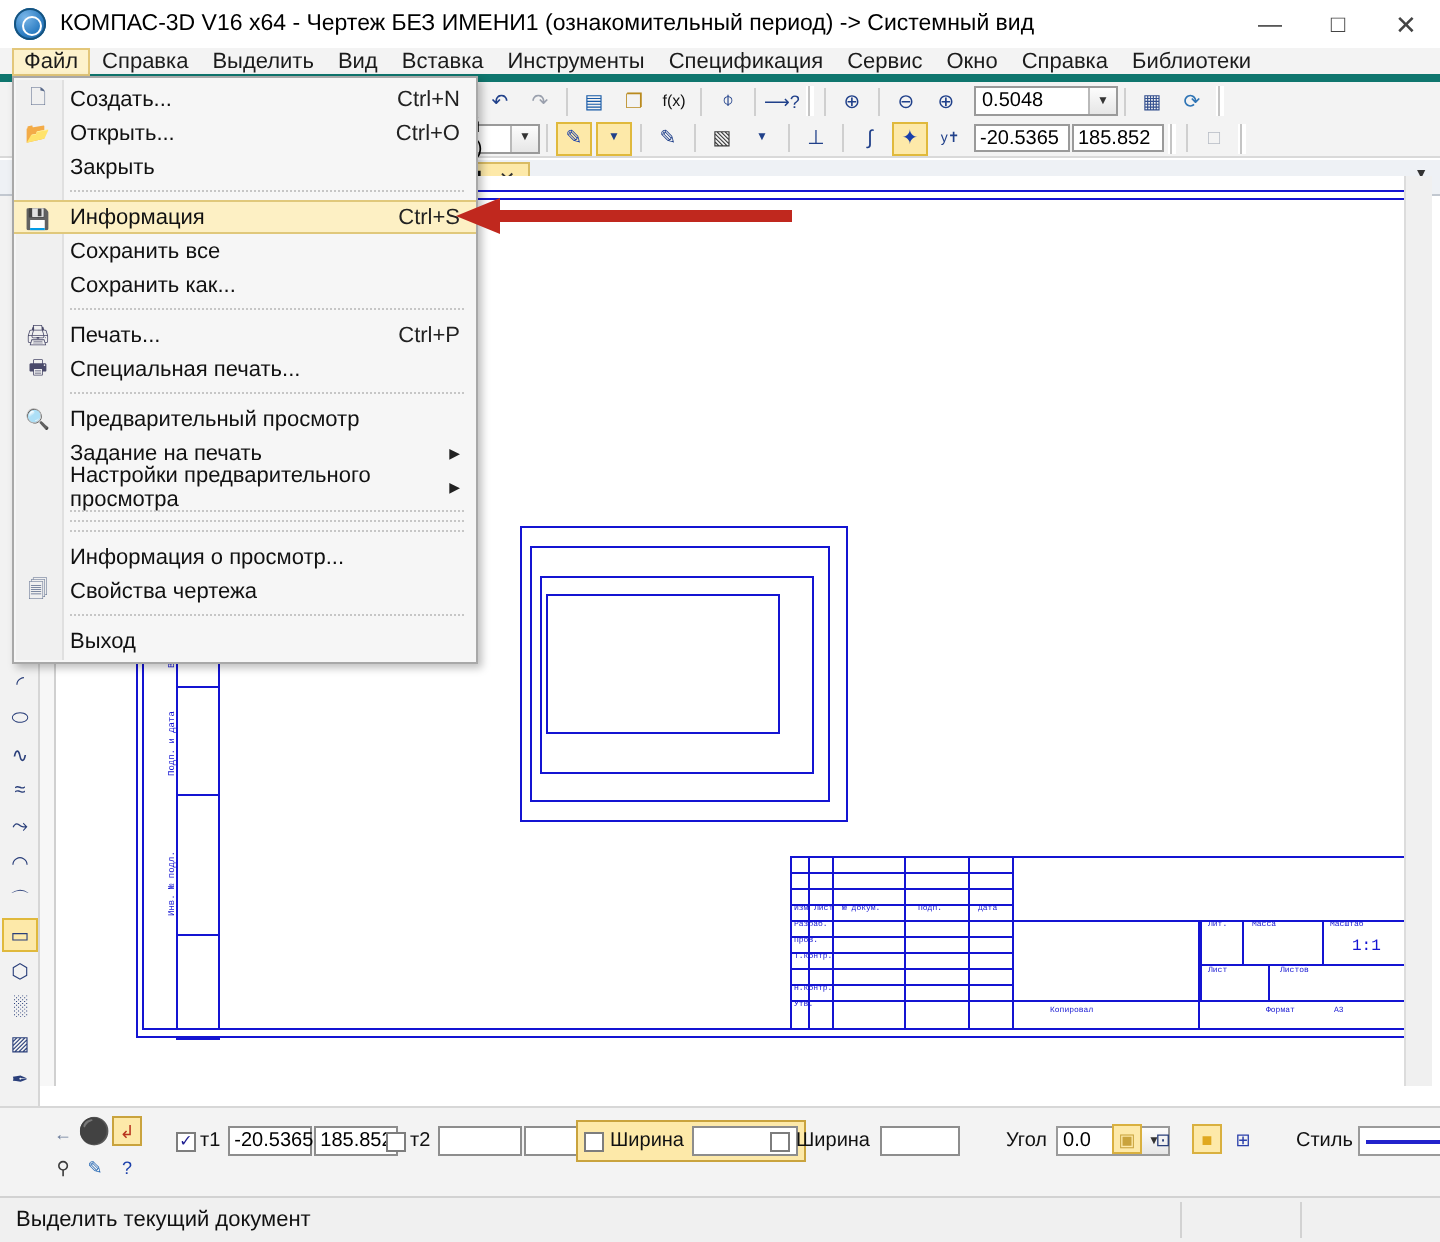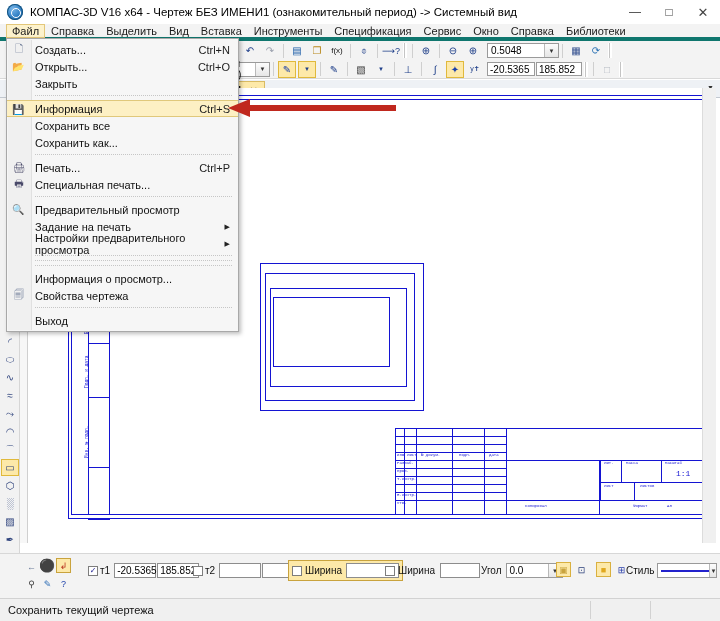"Угол" .plab { margin-left: none -> 22px }
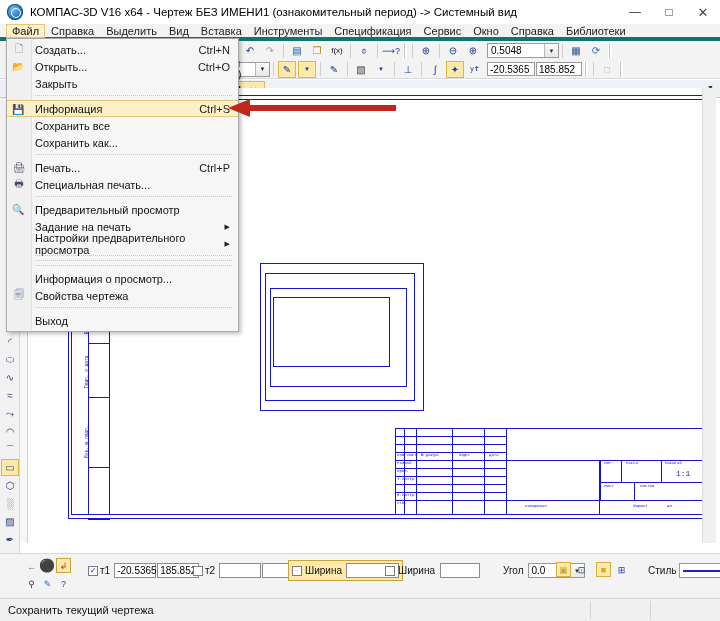"Сохранить текущий чертежа" span.status-text { text: Сохранить текущий чертежа -> Выделить текущий документ }
